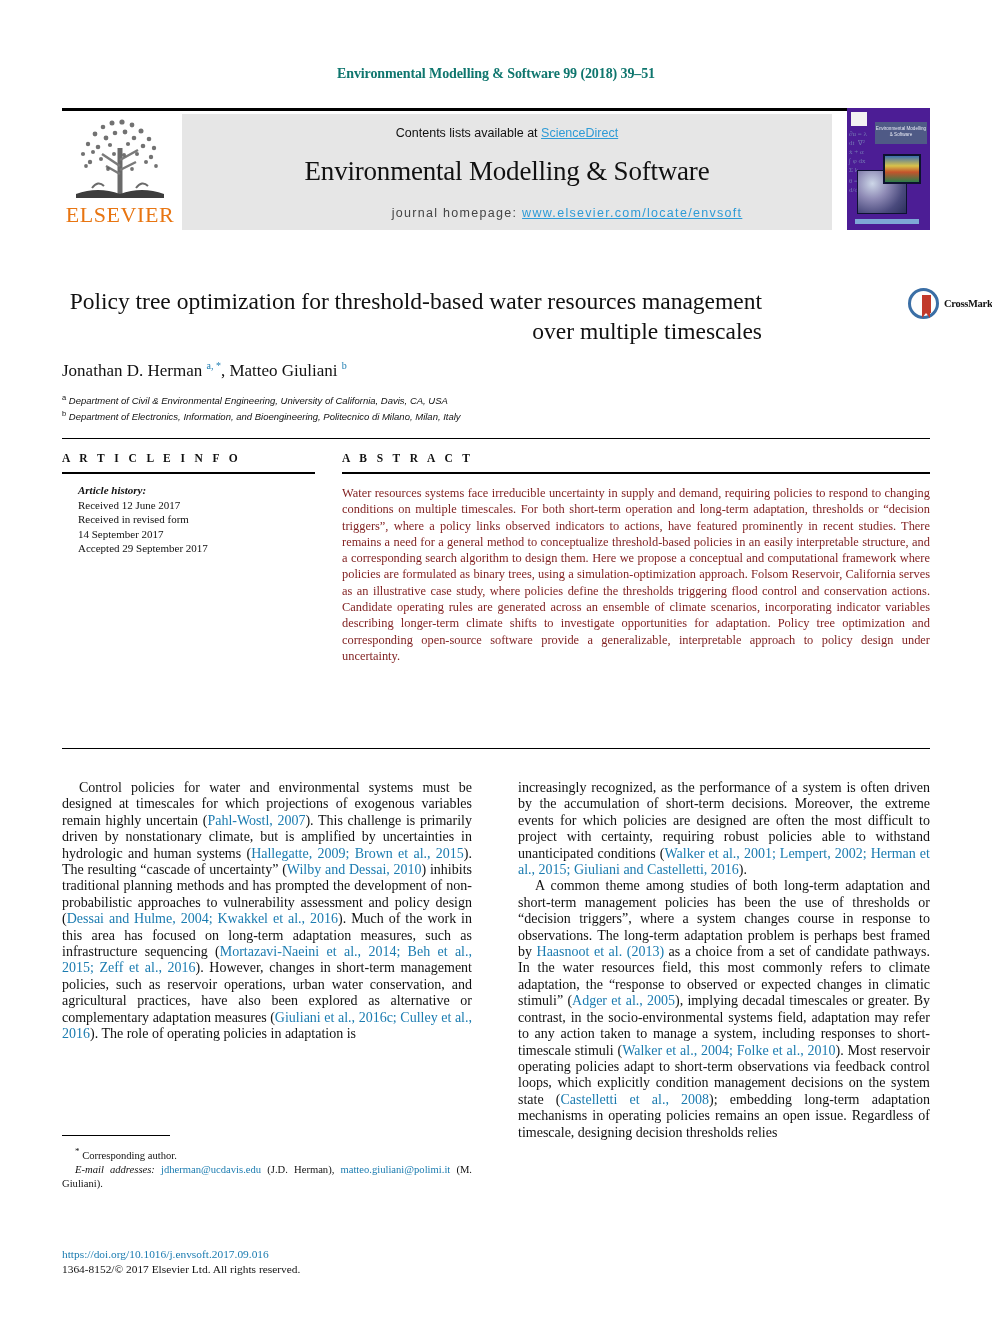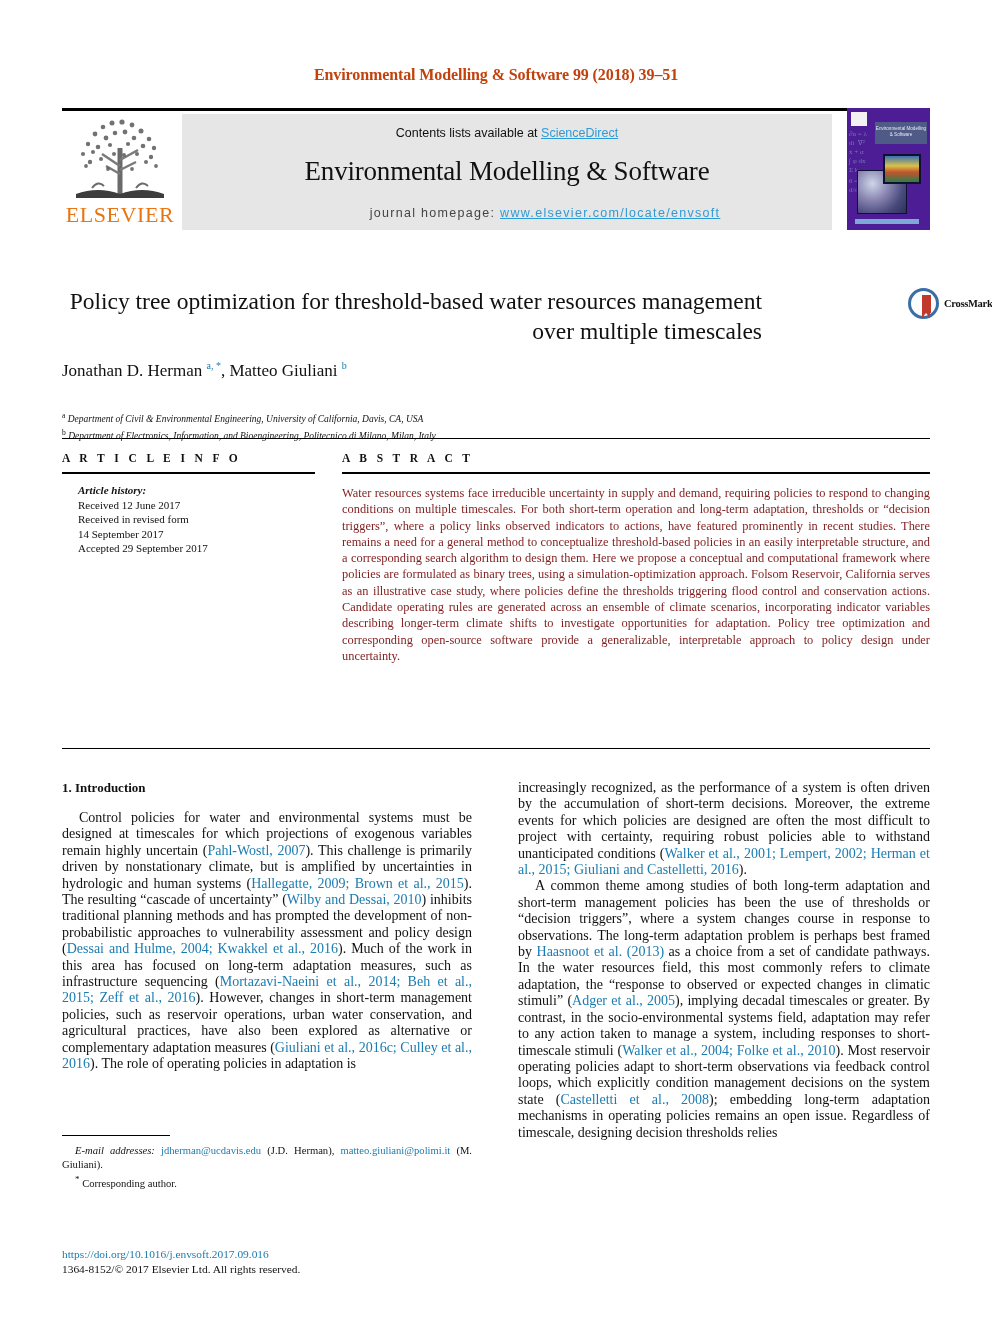"Environmental Modelling & Software 99" .running-head { color: #c2410c -> #0f766e; font-size: 16px -> 14px }
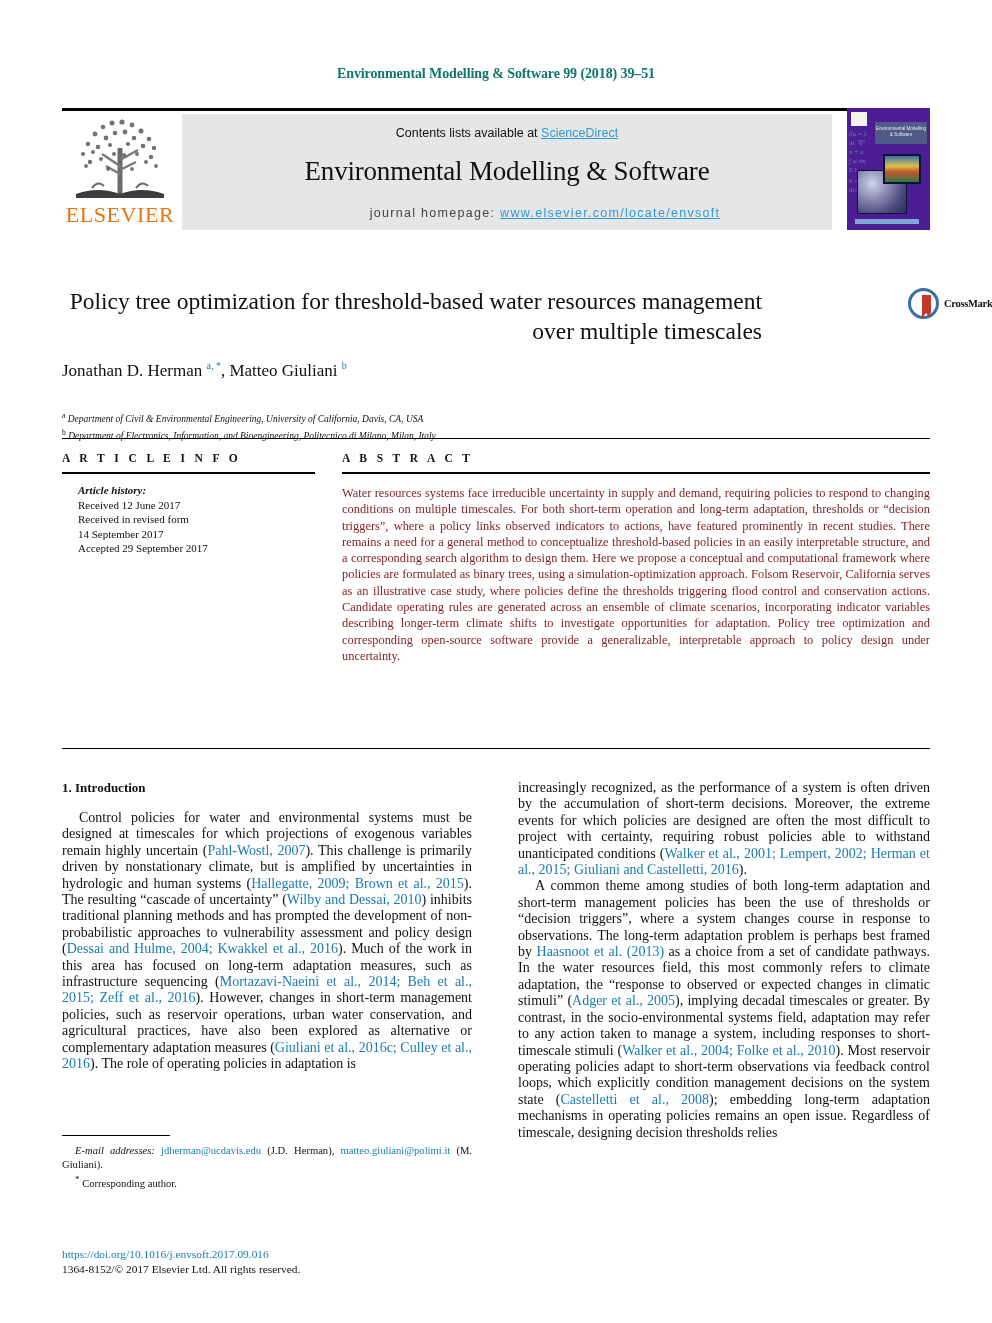"journal homepage:" .homepage-line { padding-left: none -> 22px }
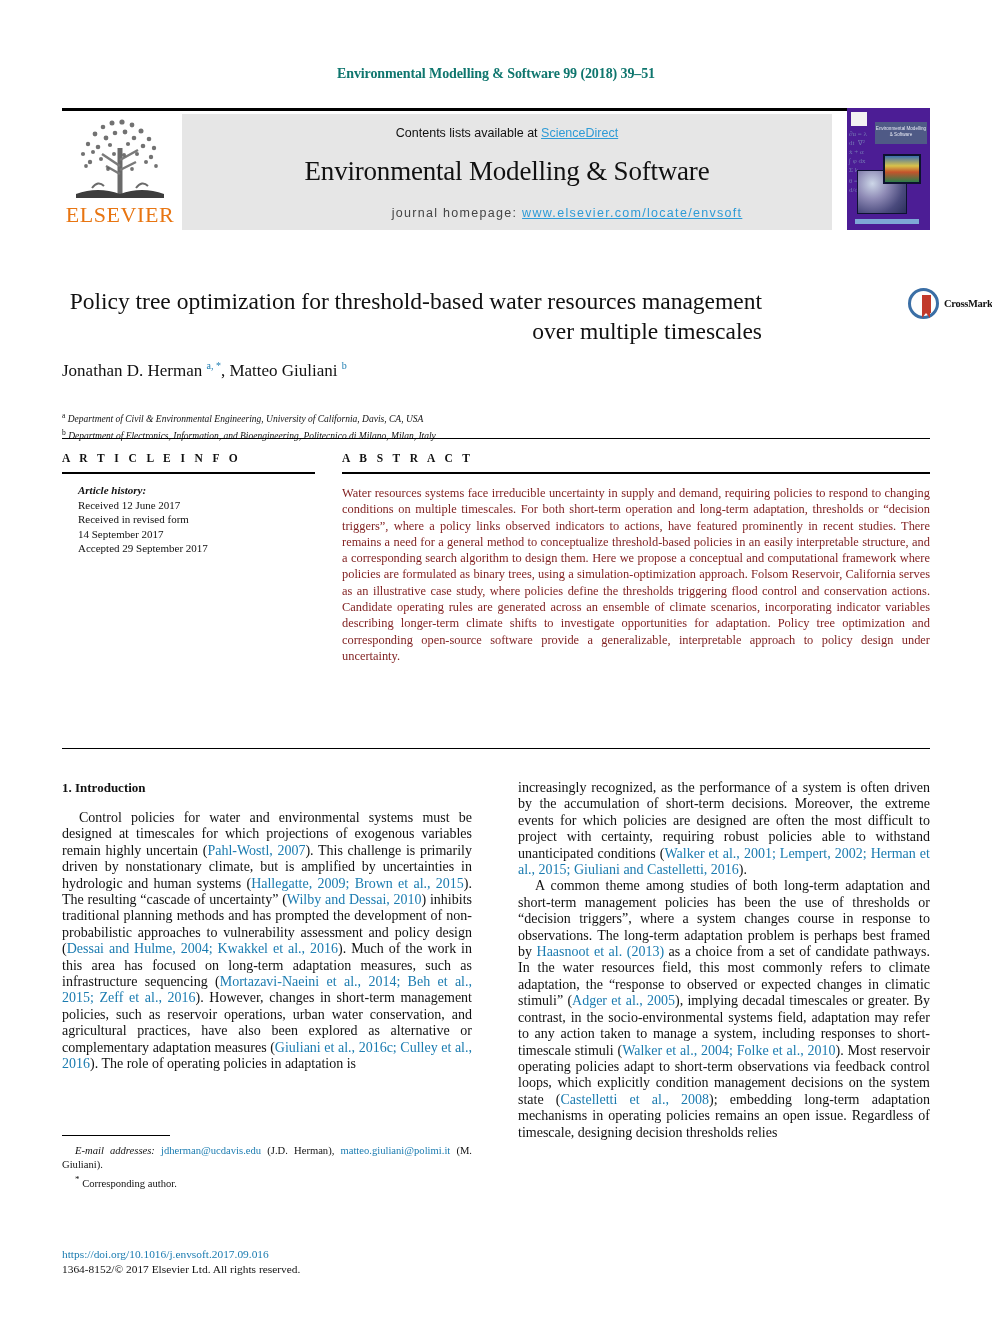"a Department of Civil &" .affils { font-family: Liberation Serif, serif -> Liberation Sans, sans-serif; margin-top: 28px -> 10px }
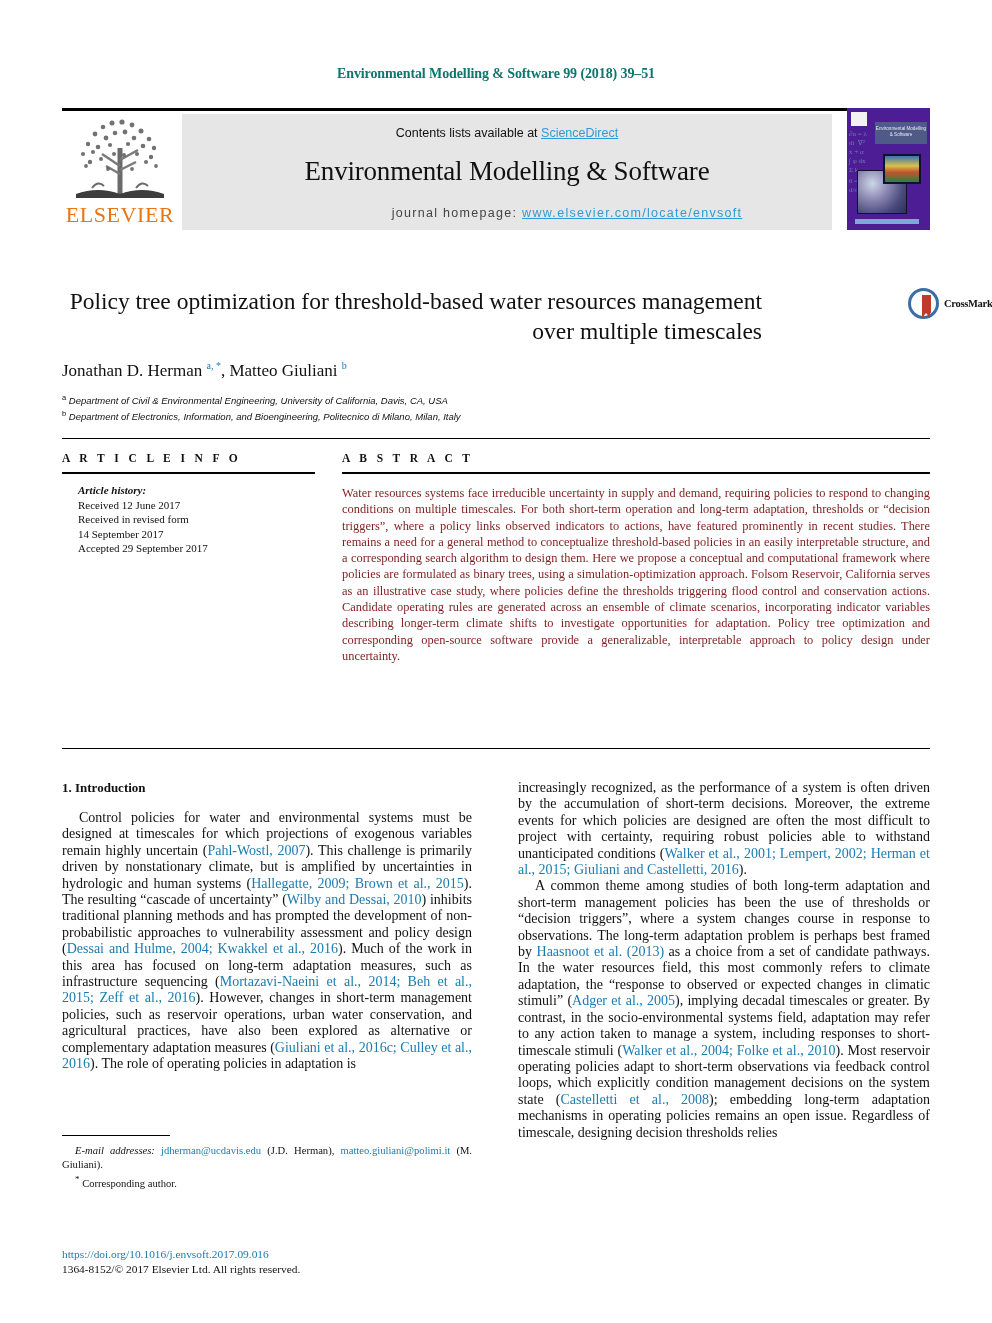"1. Introduction" h2.sec-head { html: <h2>1. Introduction</h2> -> none }
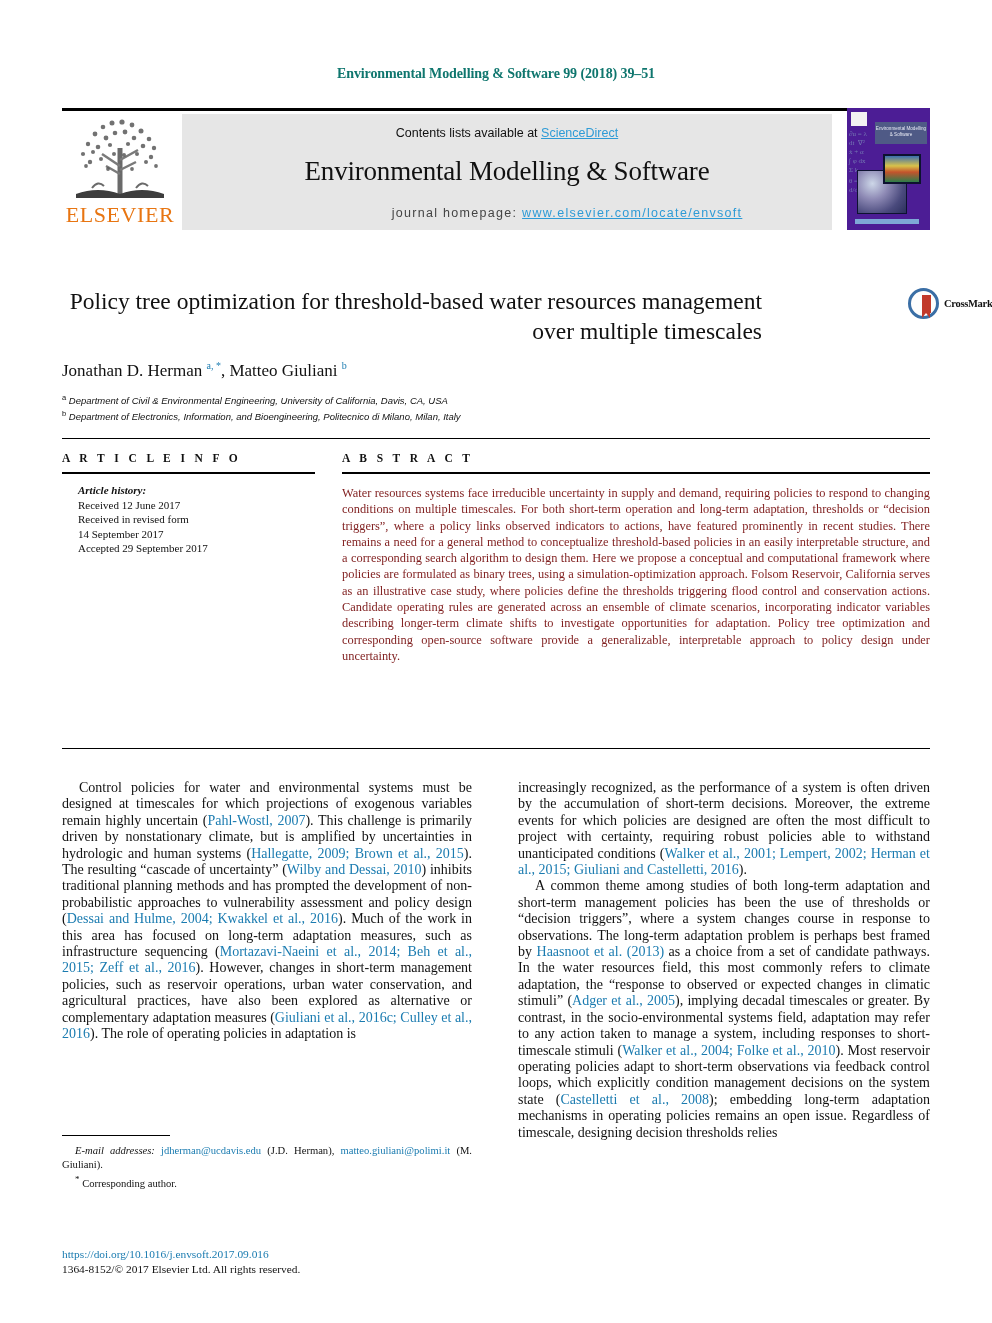"E-mail addresses: jdherman@ucdavis.edu" div.fn-line { order: before "* Corresponding author." -> after "* Corresponding author." }
